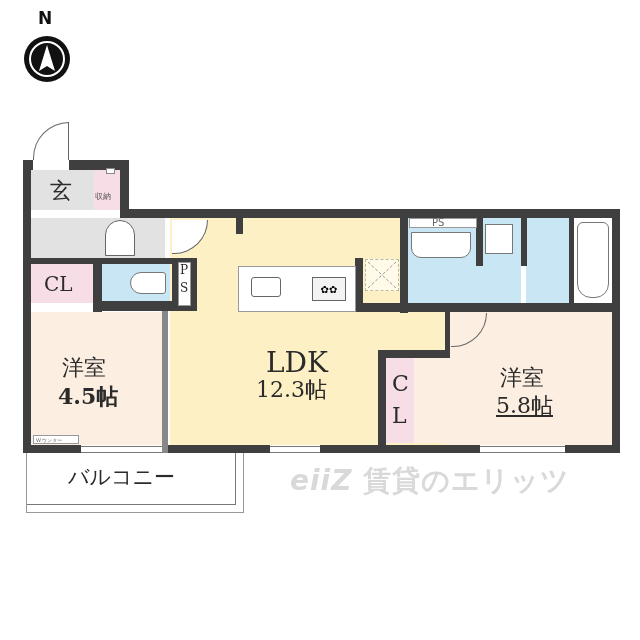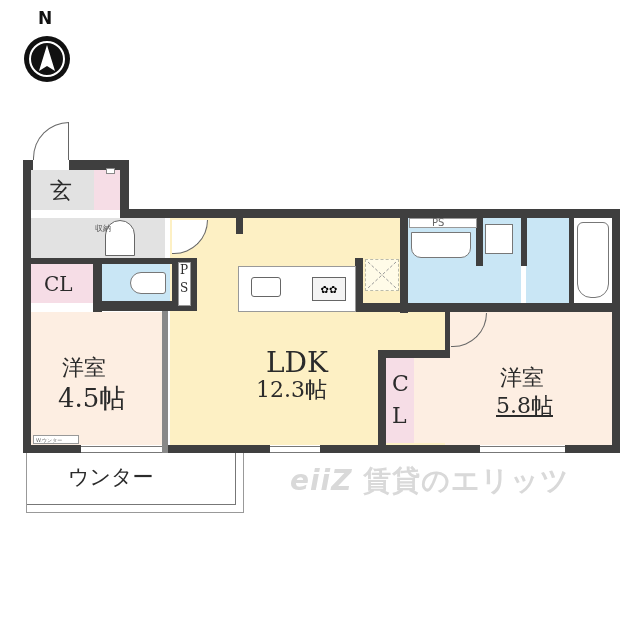"収納" div.label { margin-top: 32px -> none }
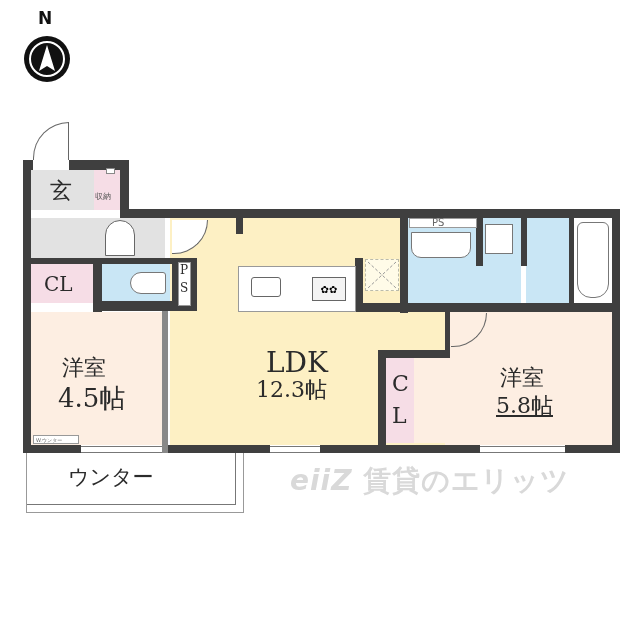"4.5帖" div.label { font-size: 26px -> 22px; font-weight: none -> bold }
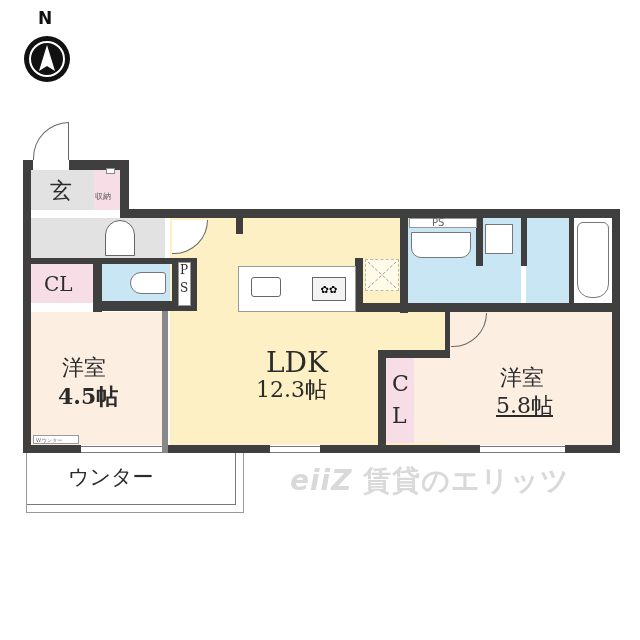"ウンター" div.label { text: ウンタ -> バルコニ }
